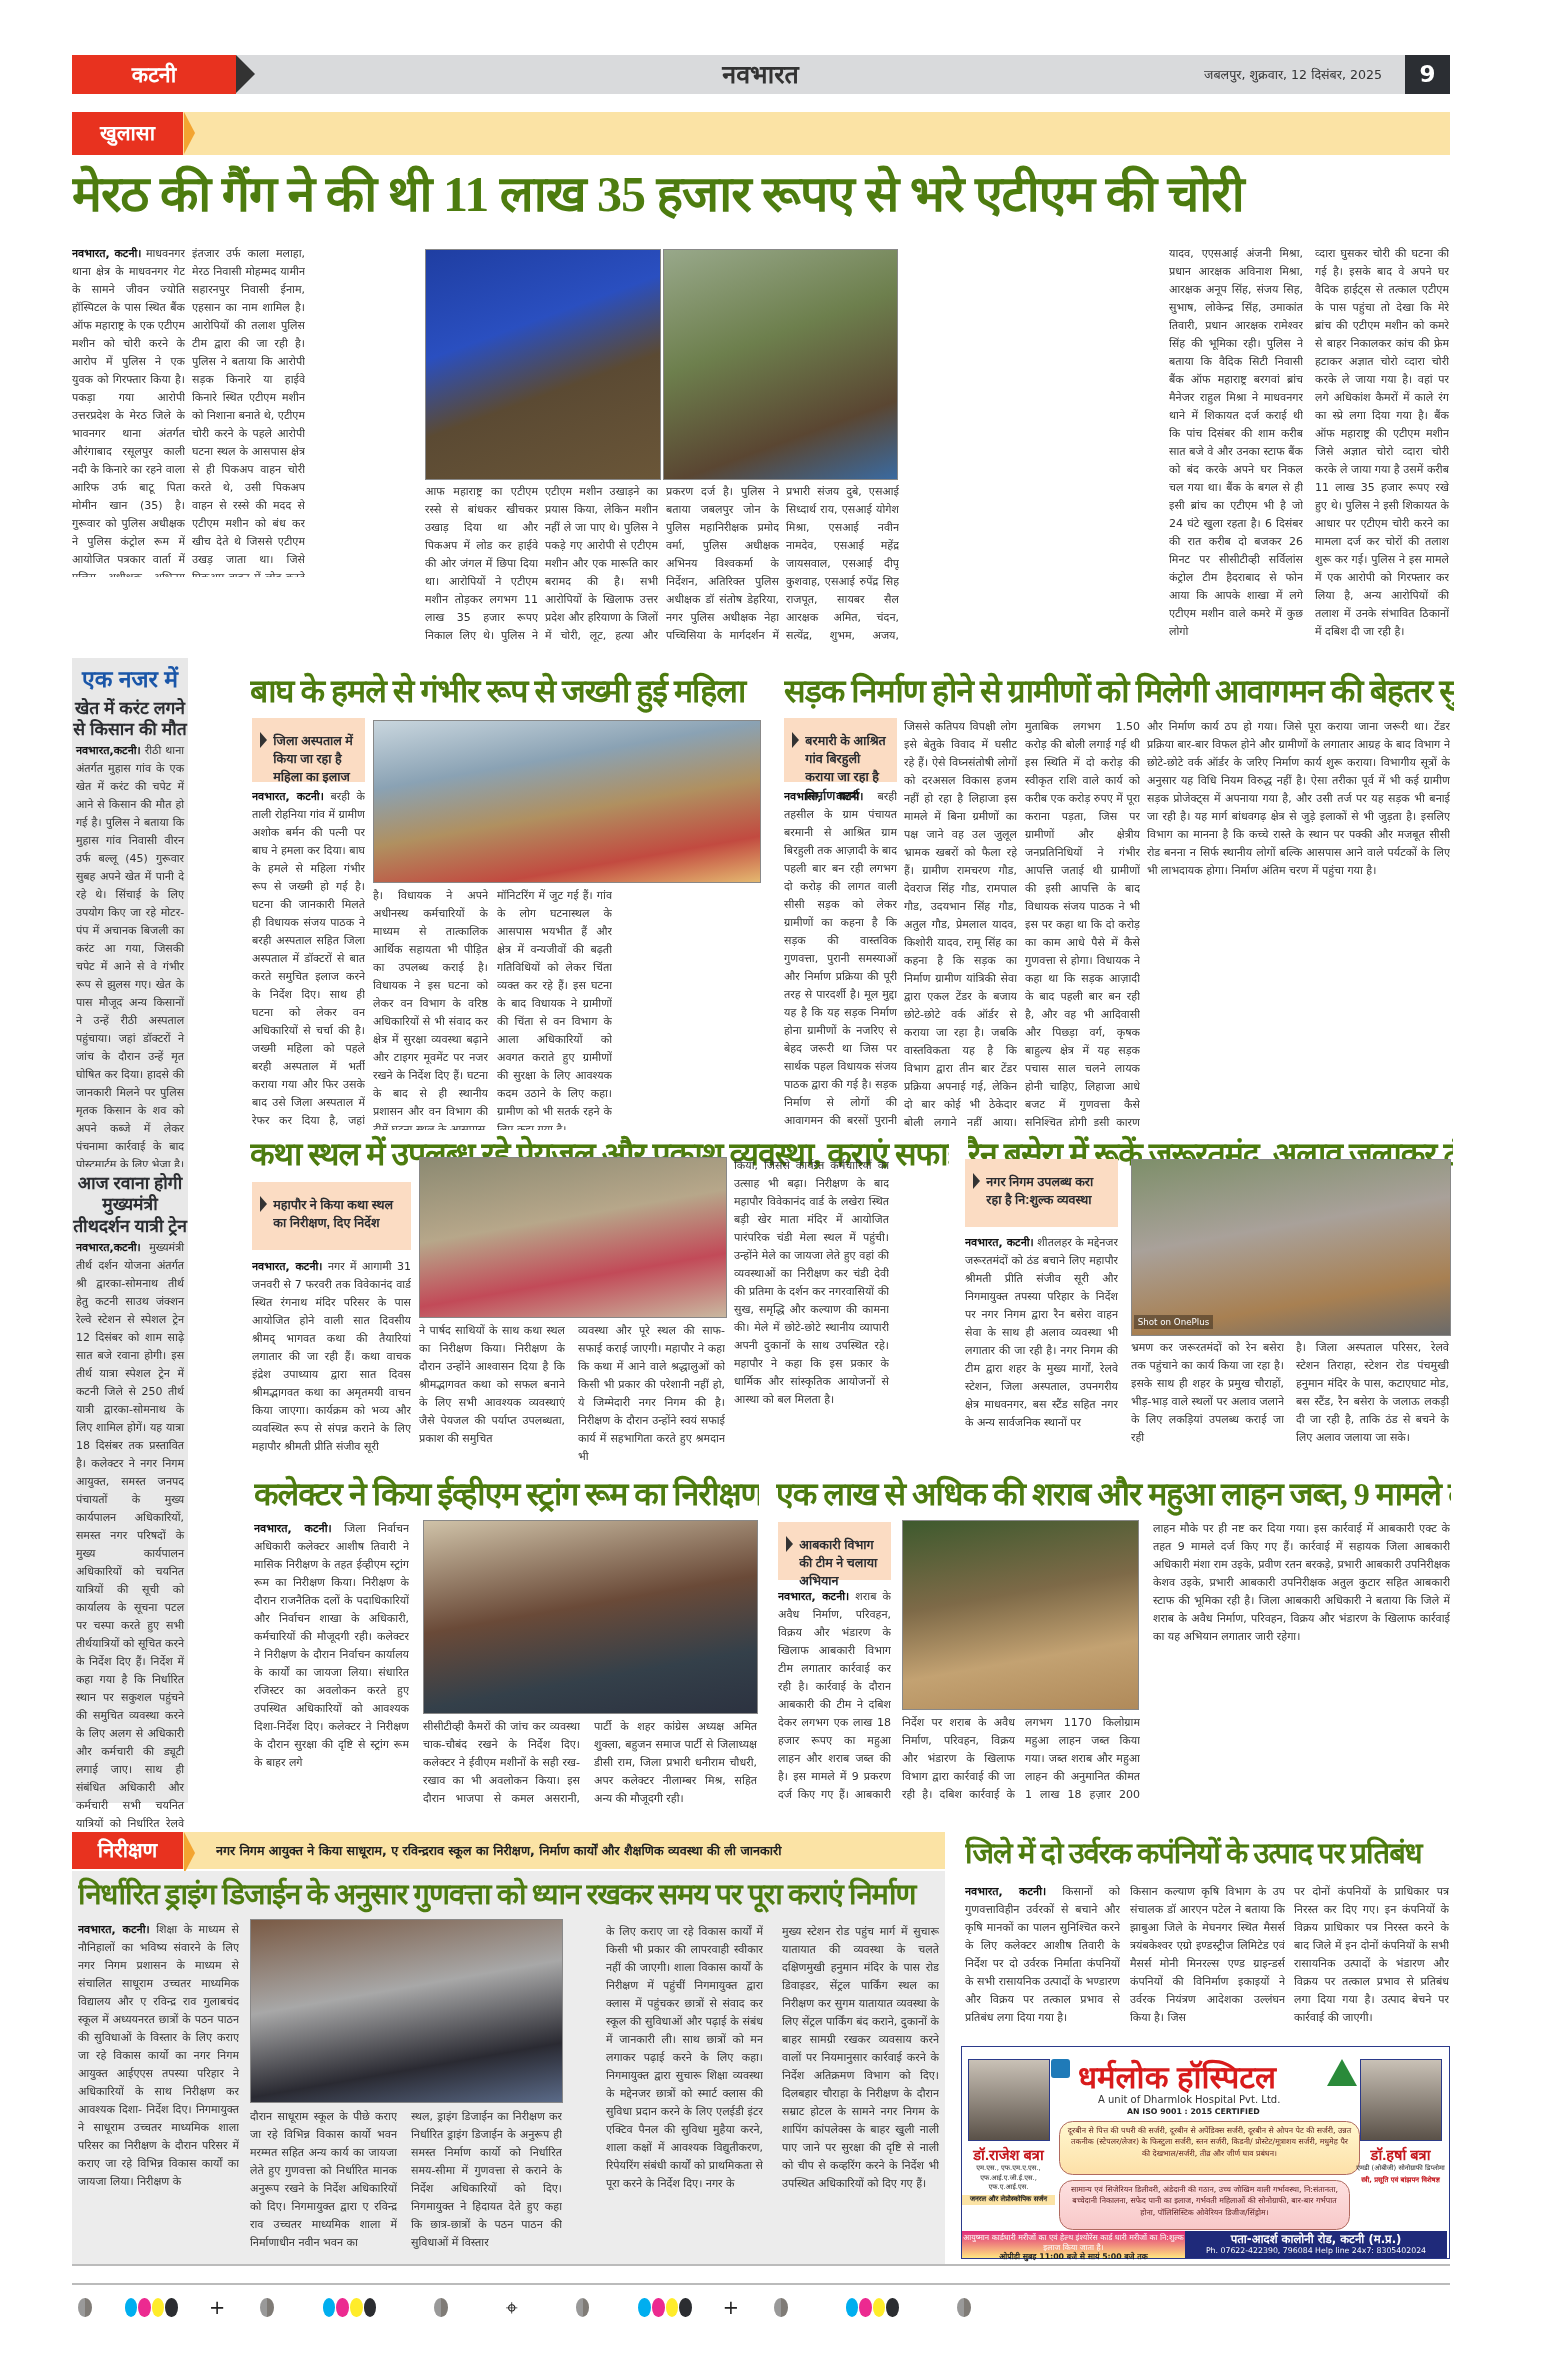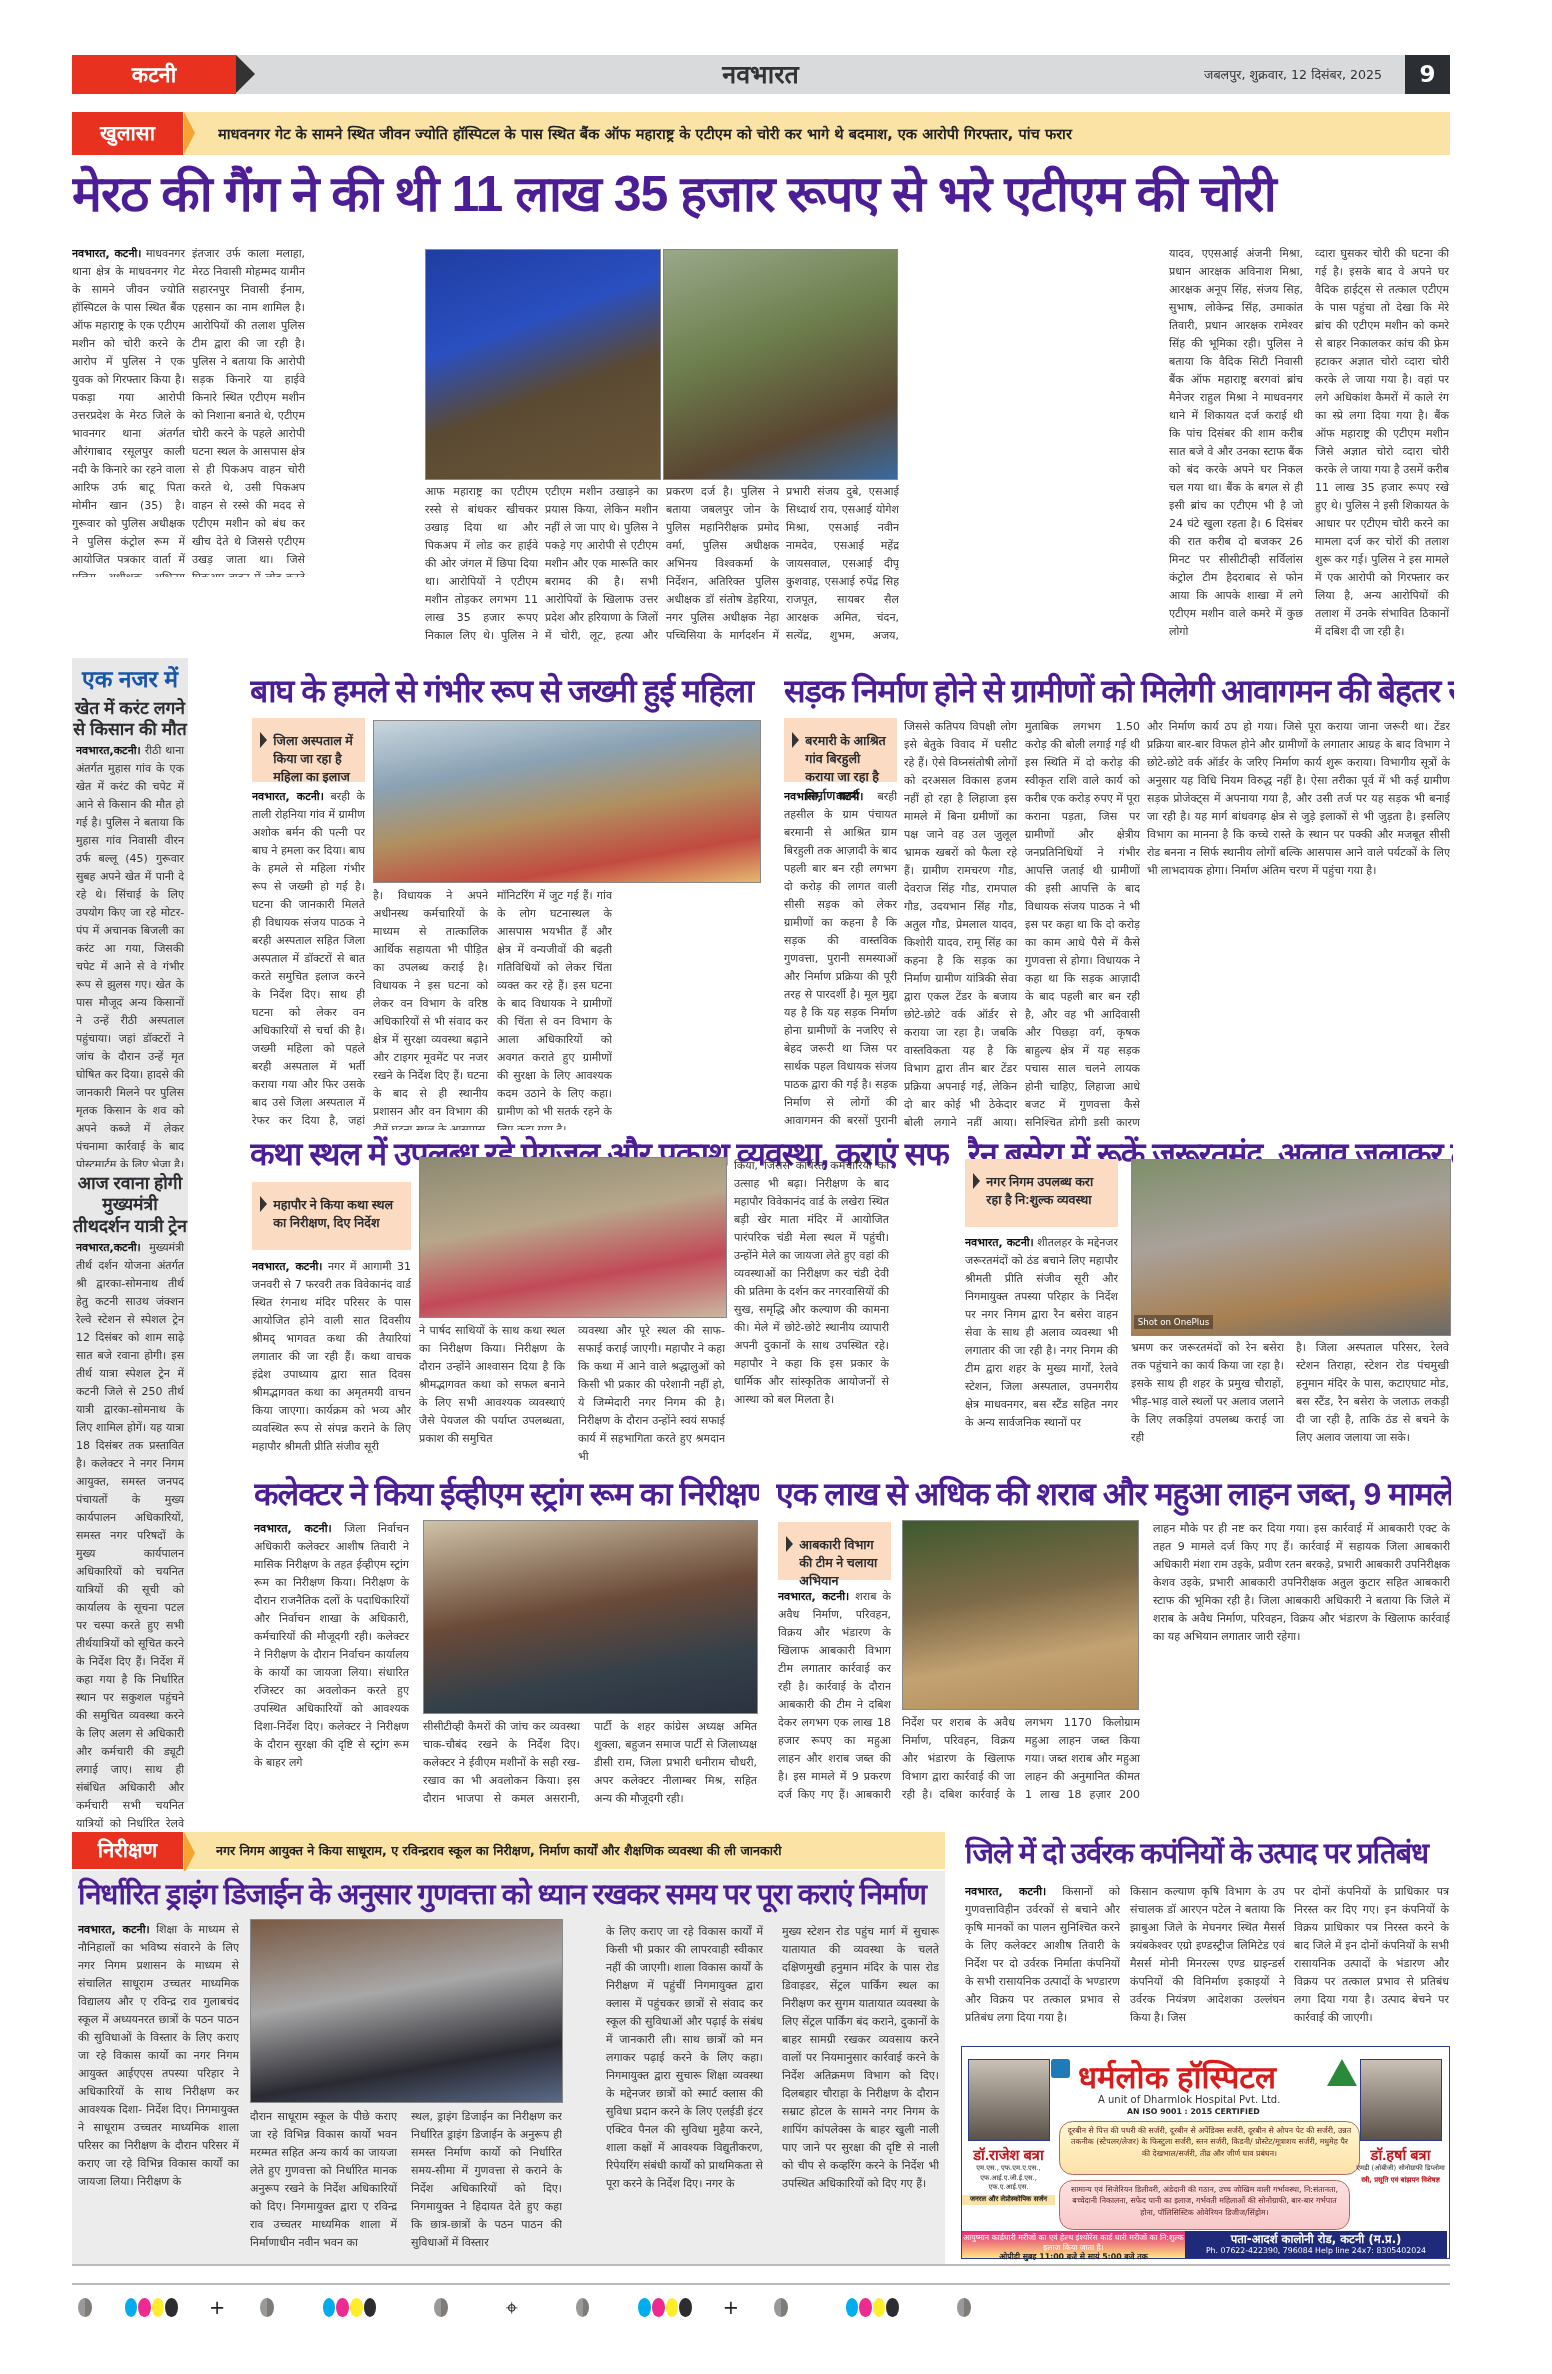"माधवनगर गेट के सामने स्थित" div.abs { html: <div>माधवनगर गेट के सामने स्थित जीवन ज्योति हॉस्पिटल के पास स्थित बैंक ऑफ महाराष्ट्र के एटीएम को चोरी कर भागे थे बदमाश, एक आरोपी गिरफ्तार, पांच फरार</div> -> none }
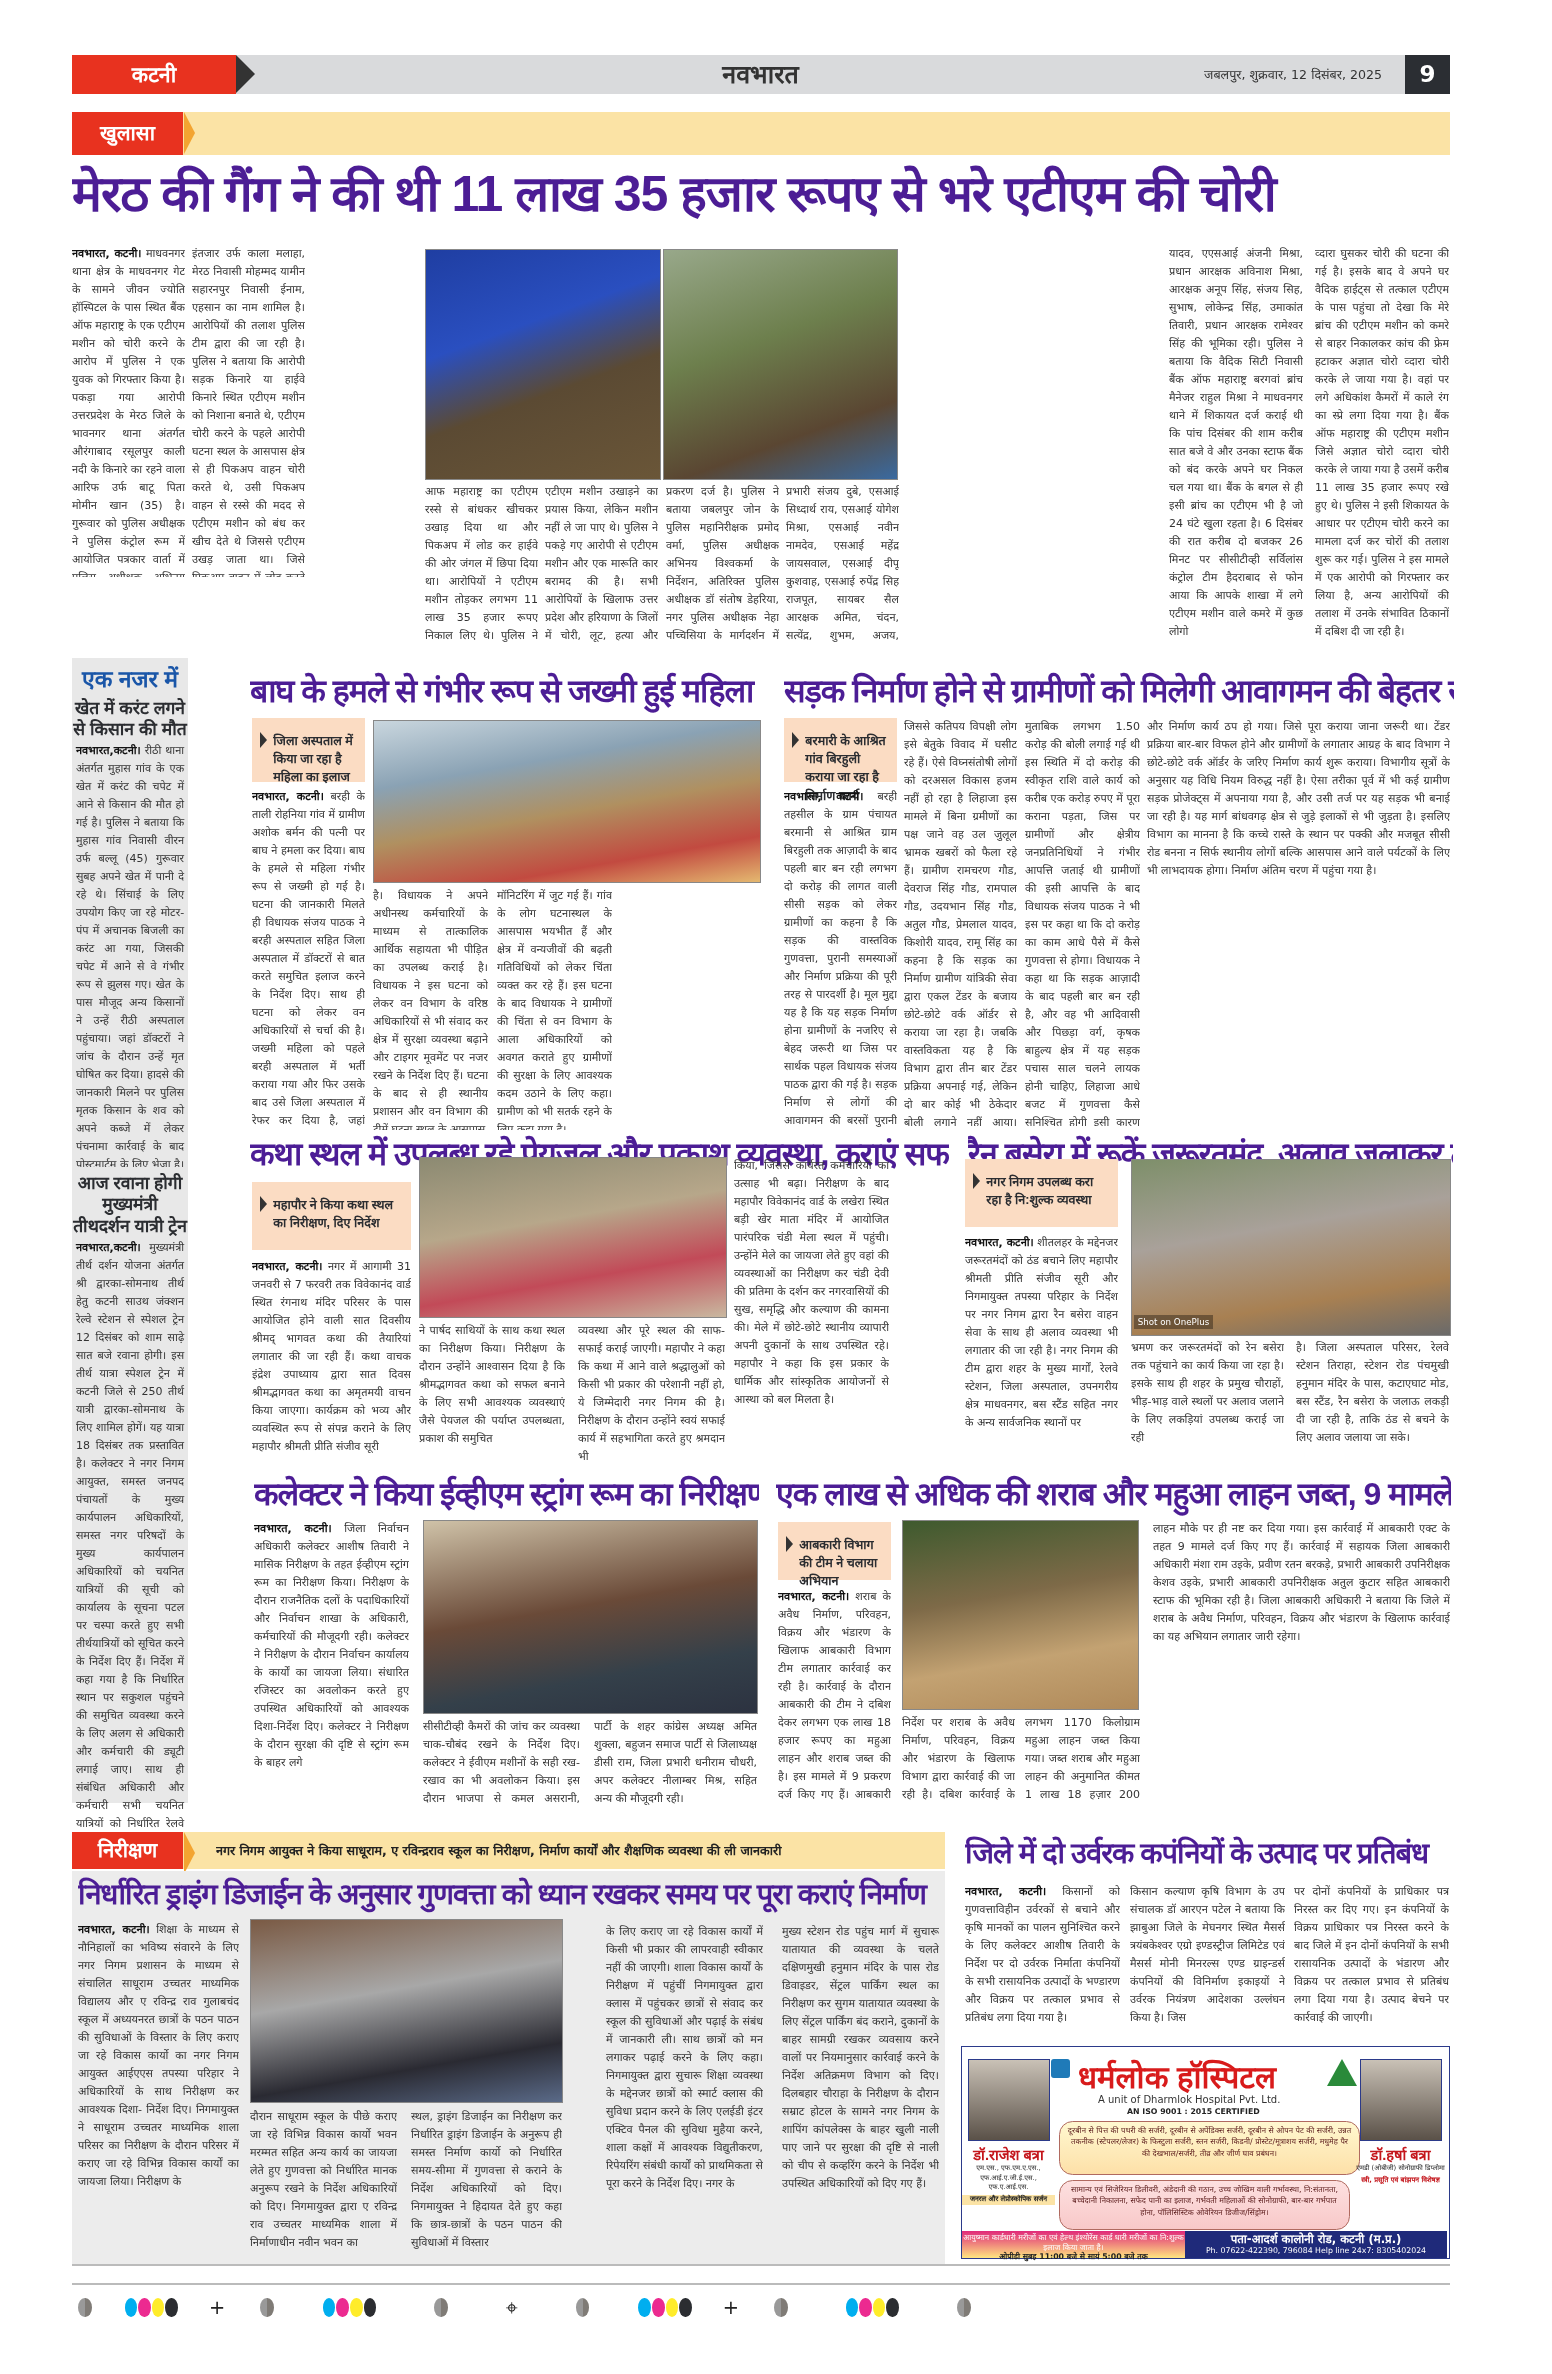"मेरठ की गैंग ने की" .headline { color: #4c1d95 -> #4d7c0f; font-family: Liberation Sans, sans-serif -> Liberation Serif, serif }
